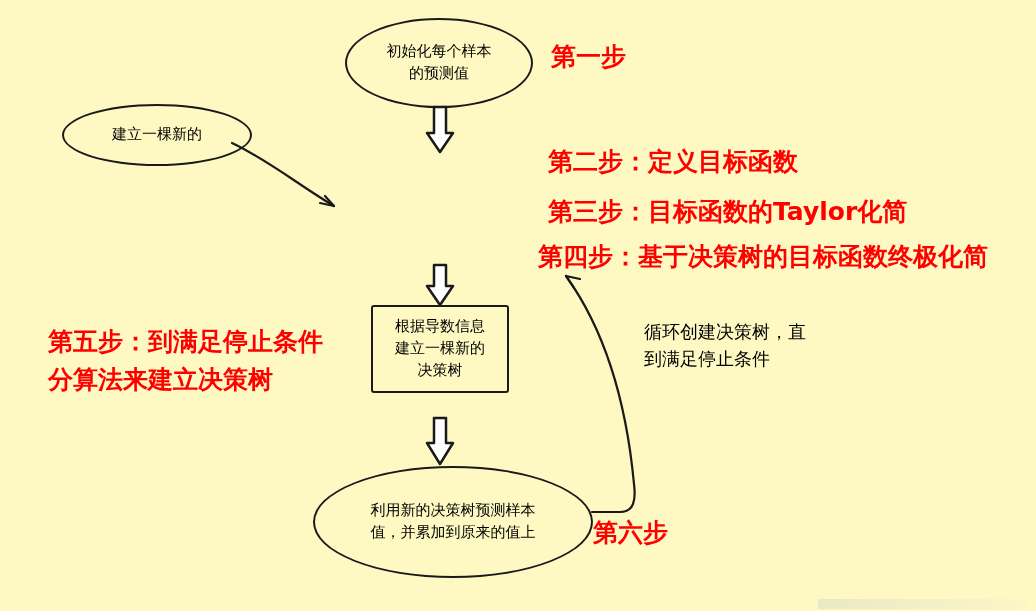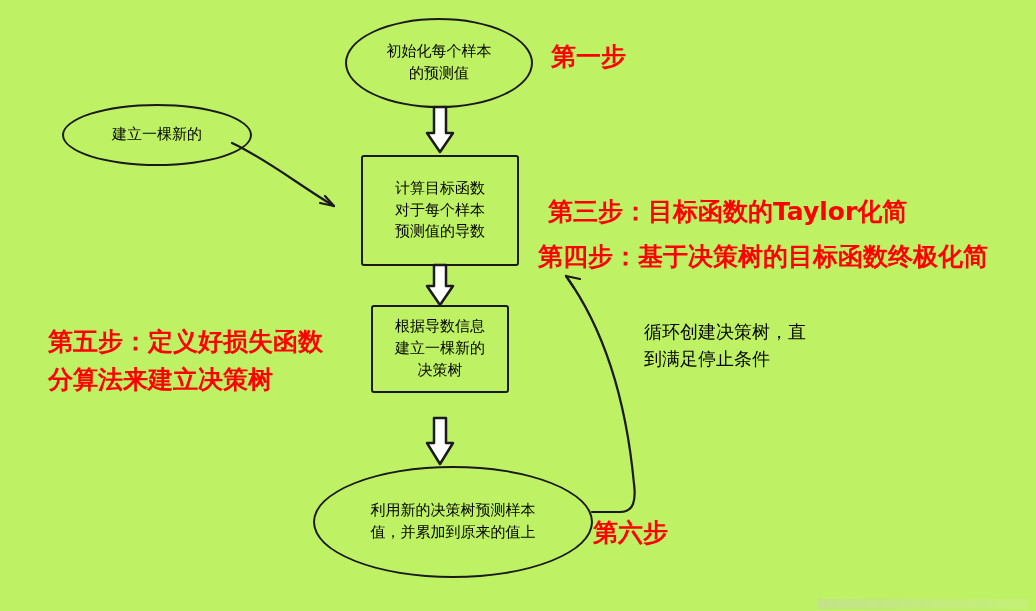"初始化每个样本" #canvas { background: #bef264 -> #fef9c3 }
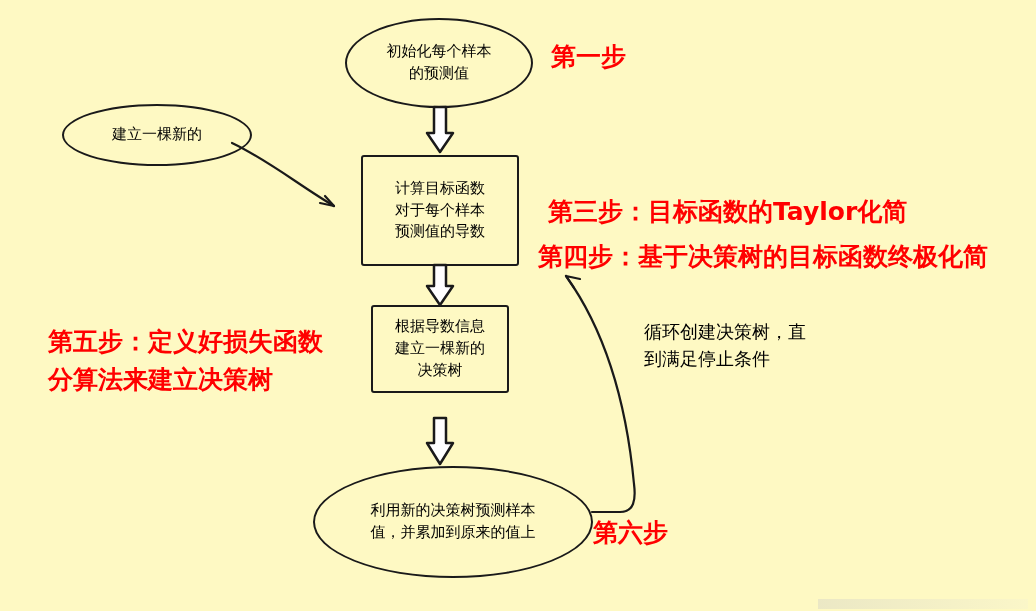"第二步：定义目标函数" div.annot { html: none -> <div>第二步：定义目标函数</div> }
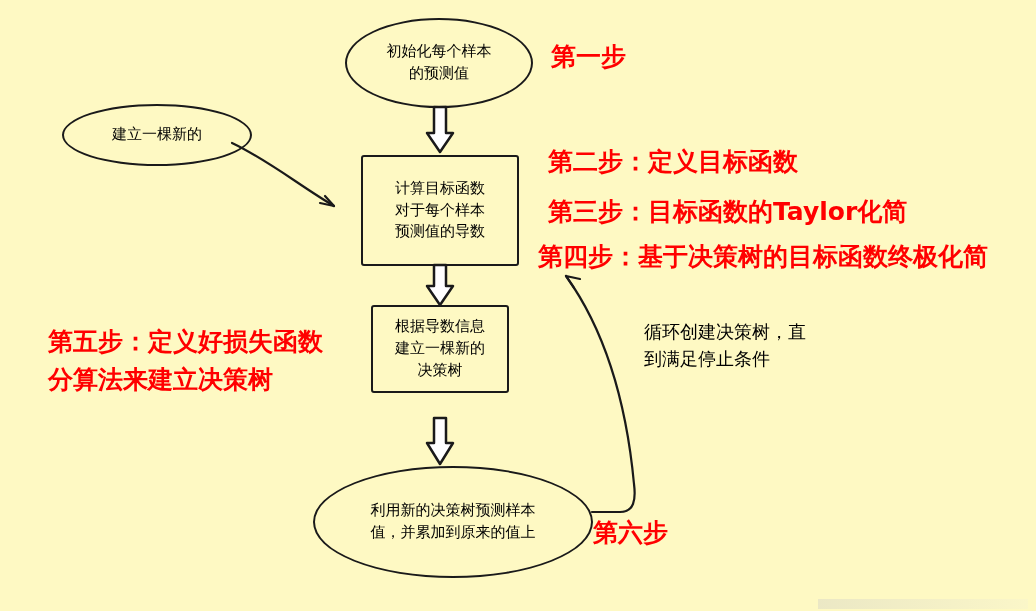"计算目标函数" div.node { html: <div> <span>计算目标函数 对于每个样本 预测值的导数</span> </div> -> none }
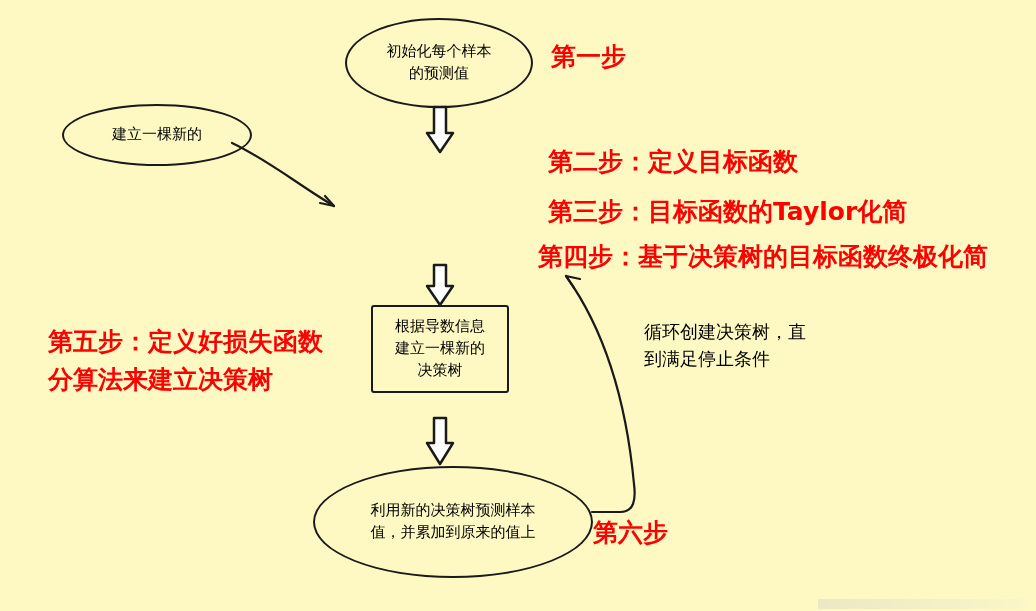"第五步：定义好损失函数" div.annot { text: 定义好损失函数 -> 到满足停止条件 }
